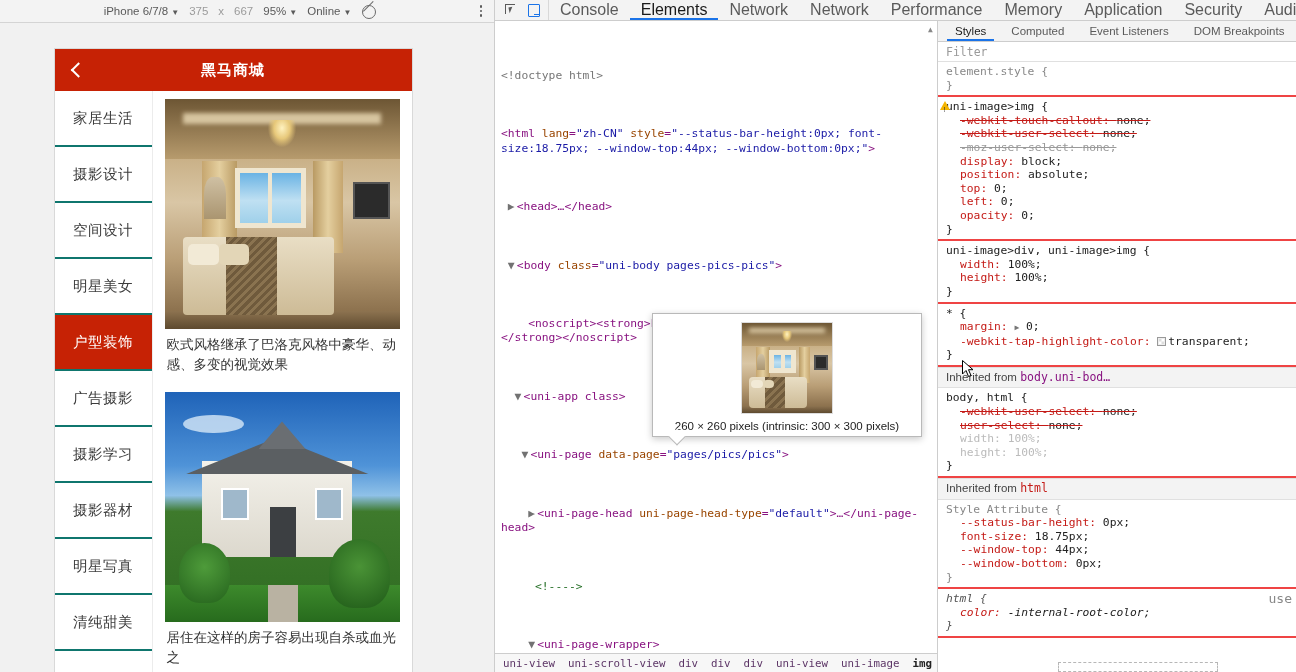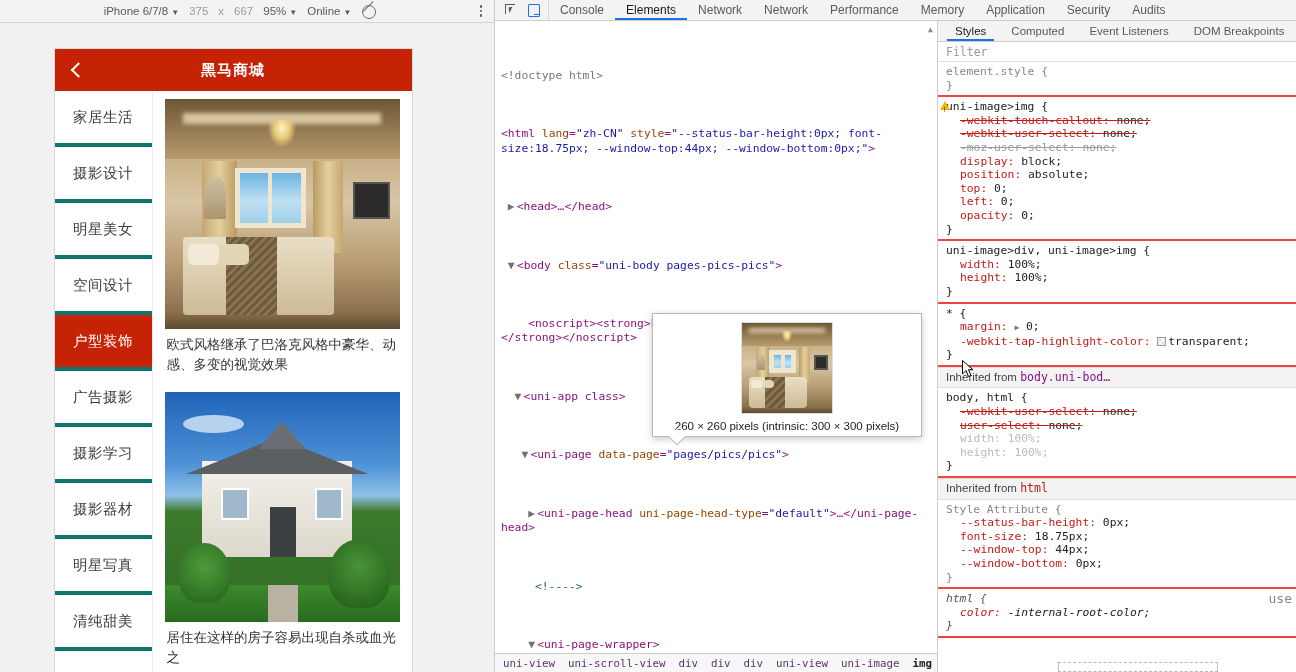"Console" .dt-tabbar { font-size: 12px -> 16px }
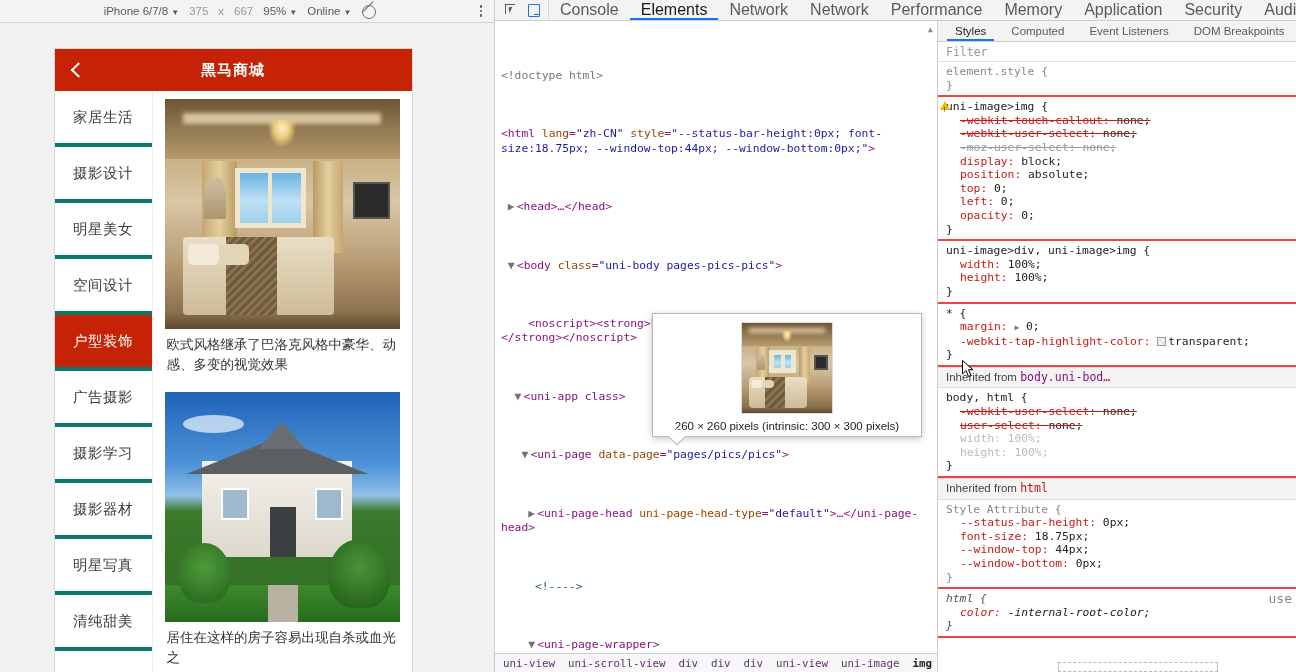"家居生活" .cat-item { border-bottom: 4px solid #0f766e -> 2px solid #0f766e }
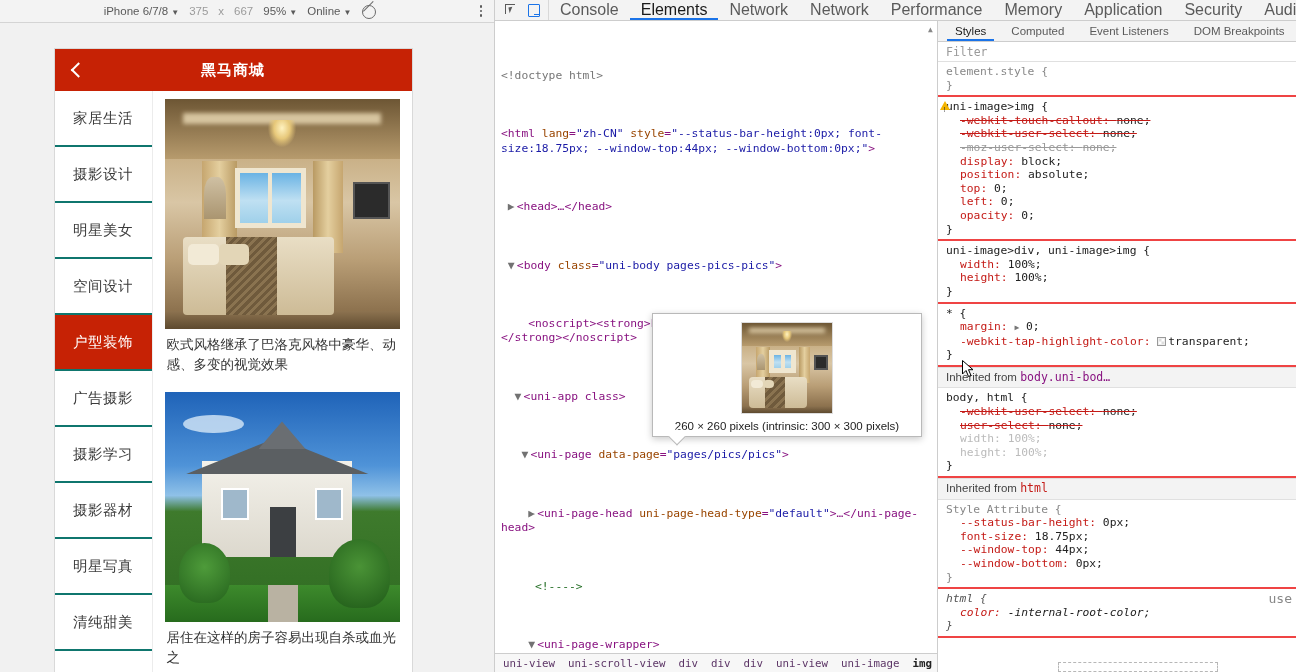"明星美女" div.cat-item { order: before "空间设计" -> after "空间设计" }
